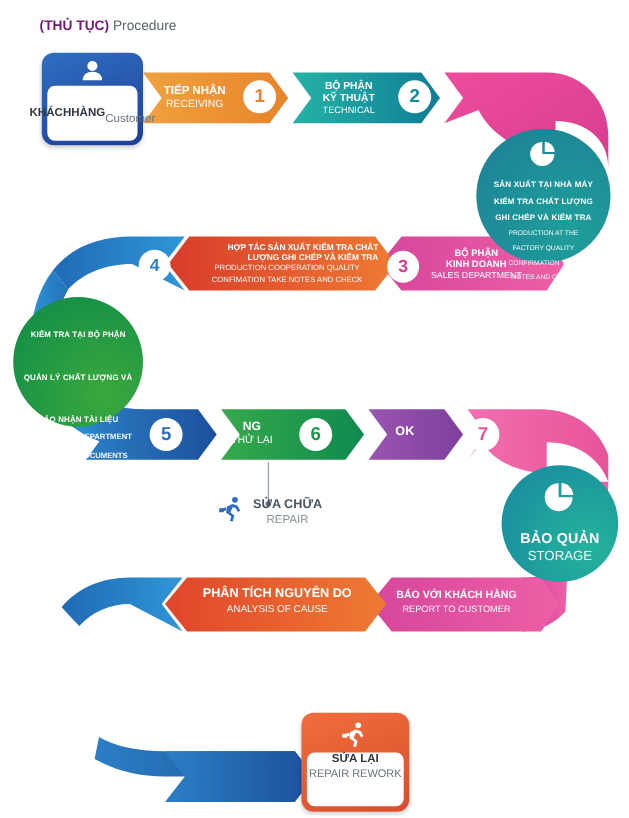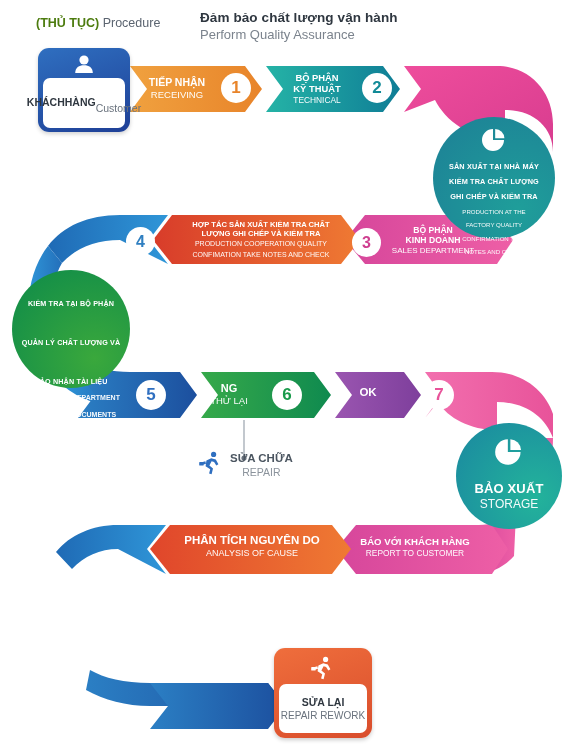"(THỦ TỤC)" .hdr-proc b { color: #4d7c0f -> #701a75 }
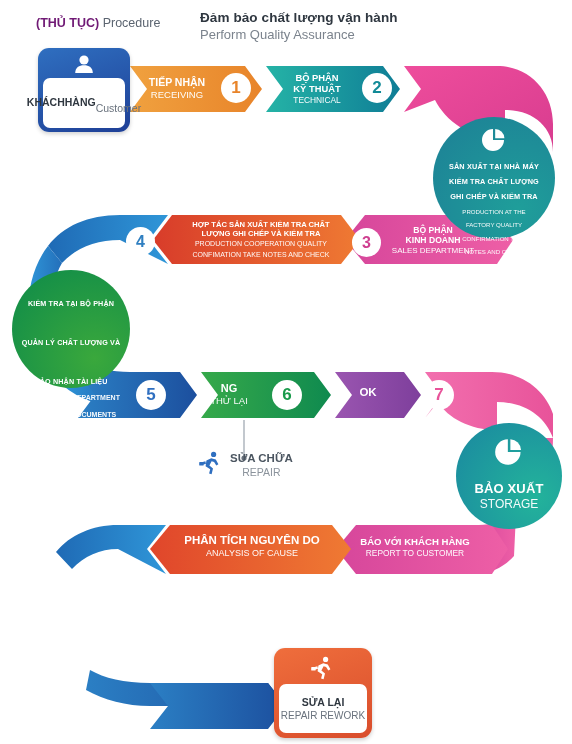"Đảm bảo chất lượng vận" div.hdr { html: <div> <div>Đảm bảo chất lượng vận hành</div> <div>Perform Quality Assurance</div> </div> -> none }
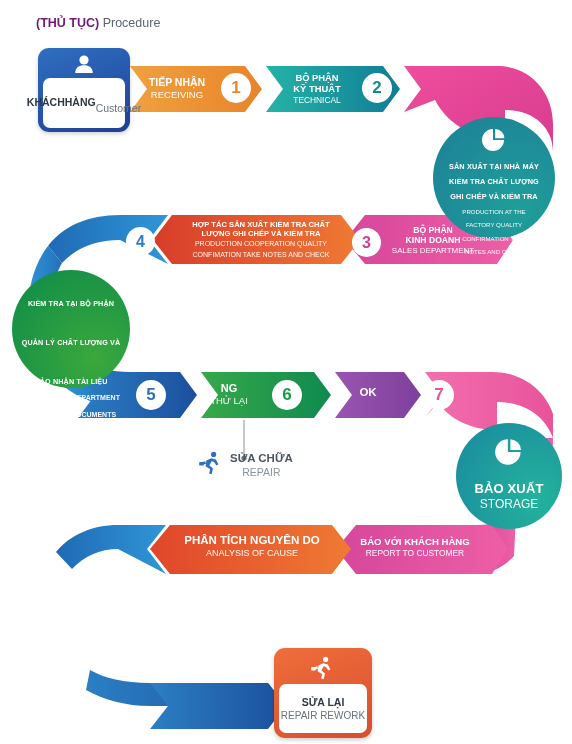"HỢP TÁC SẢN XUẤT KIỂM" #l-coop .v { text-align: none -> right }
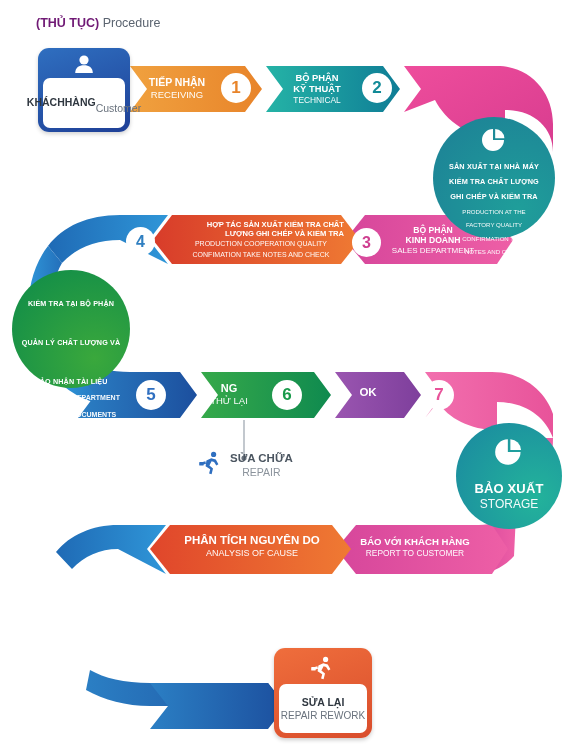"BẢO XUẤT" div.v { text: XUẤT -> QUẢN }
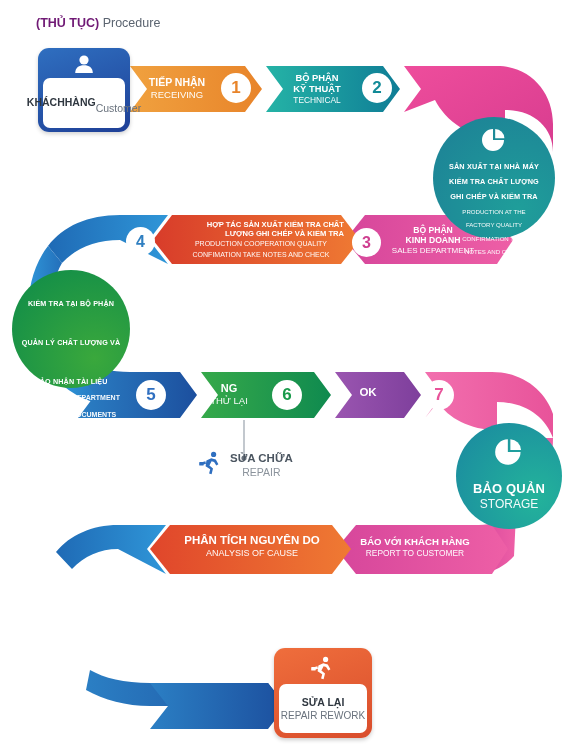"SỬA LẠI" .rework .inner { justify-content: center -> none }
